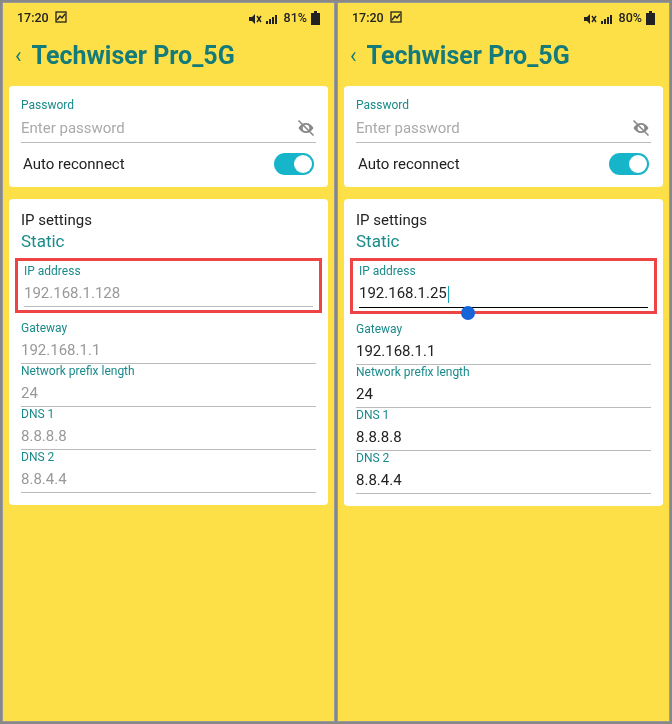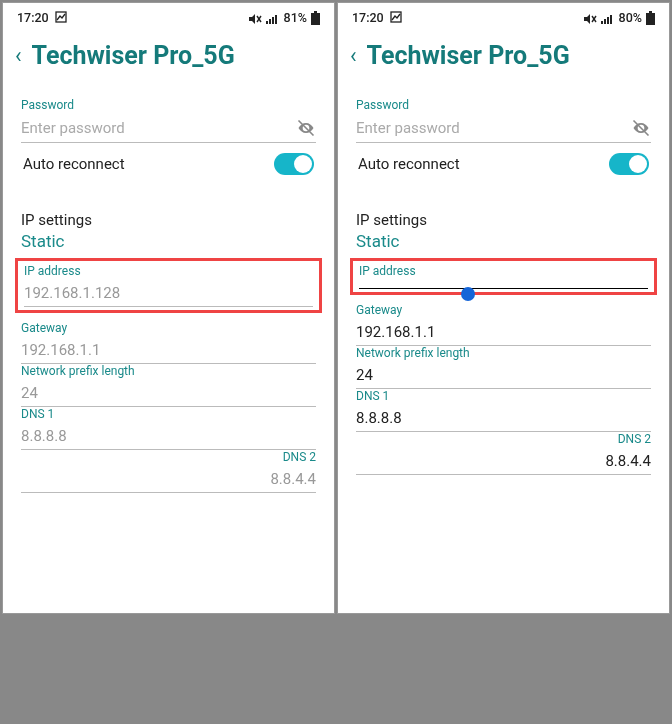"17:20" .phone { background: #ffffff -> #fde047; height: 612px -> 720px }
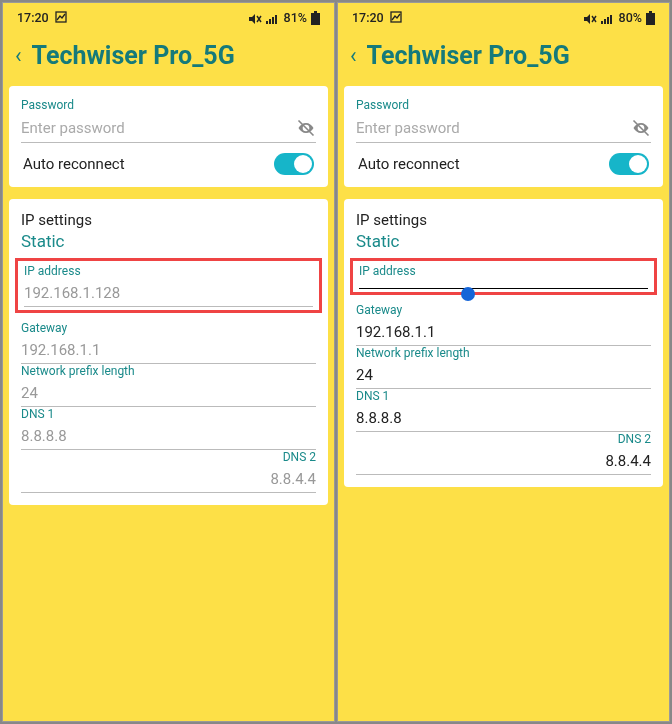"192.168.1.25" span.input { html: none -> <span><span>192.168.1.25</span><span></span></span> }
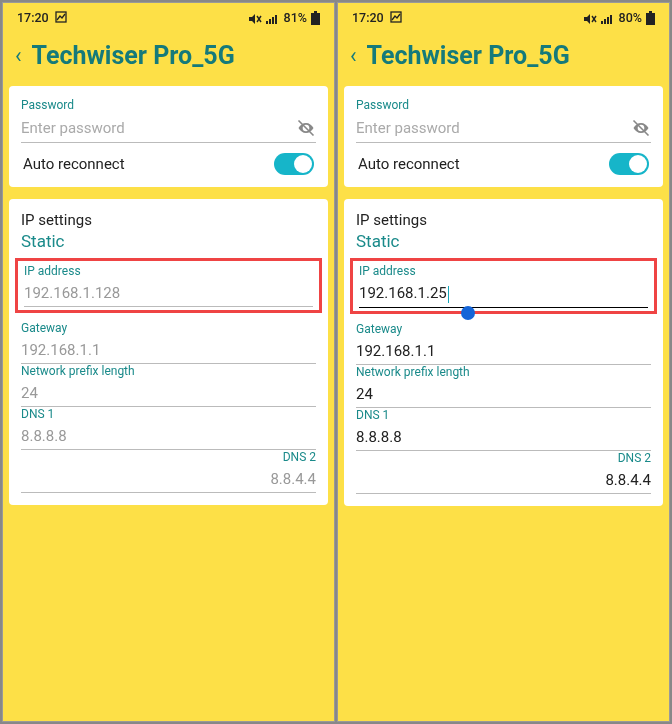"DNS 2" .field-block:last-child { text-align: right -> none }
